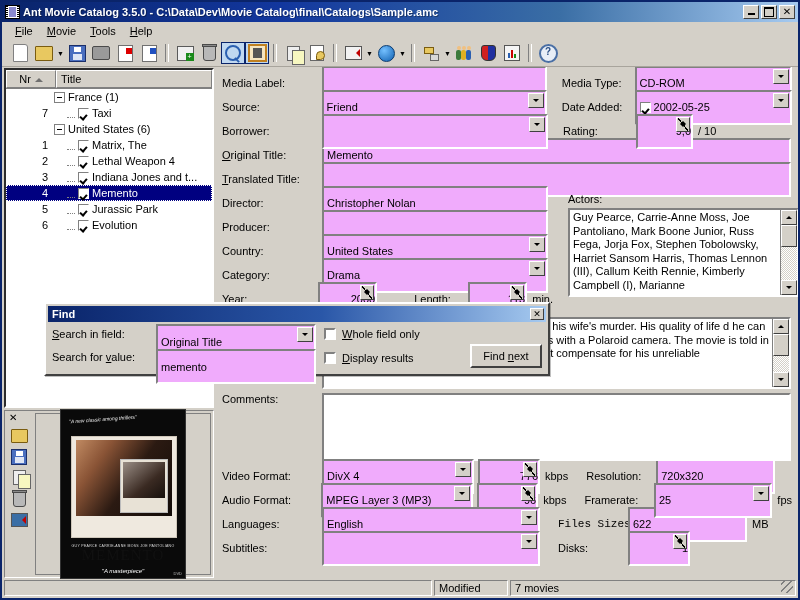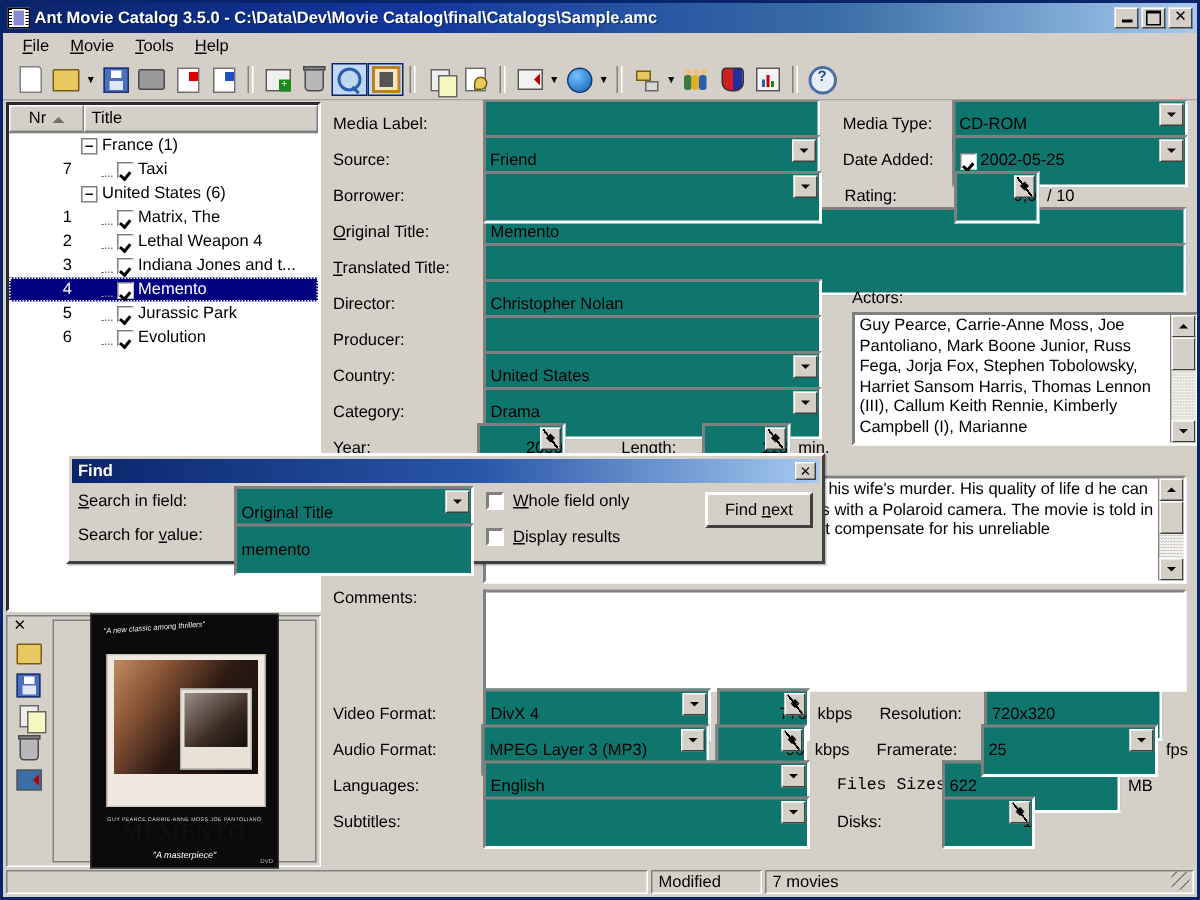"CD-ROM" .inp { background: #0f766e -> #f0abfc }
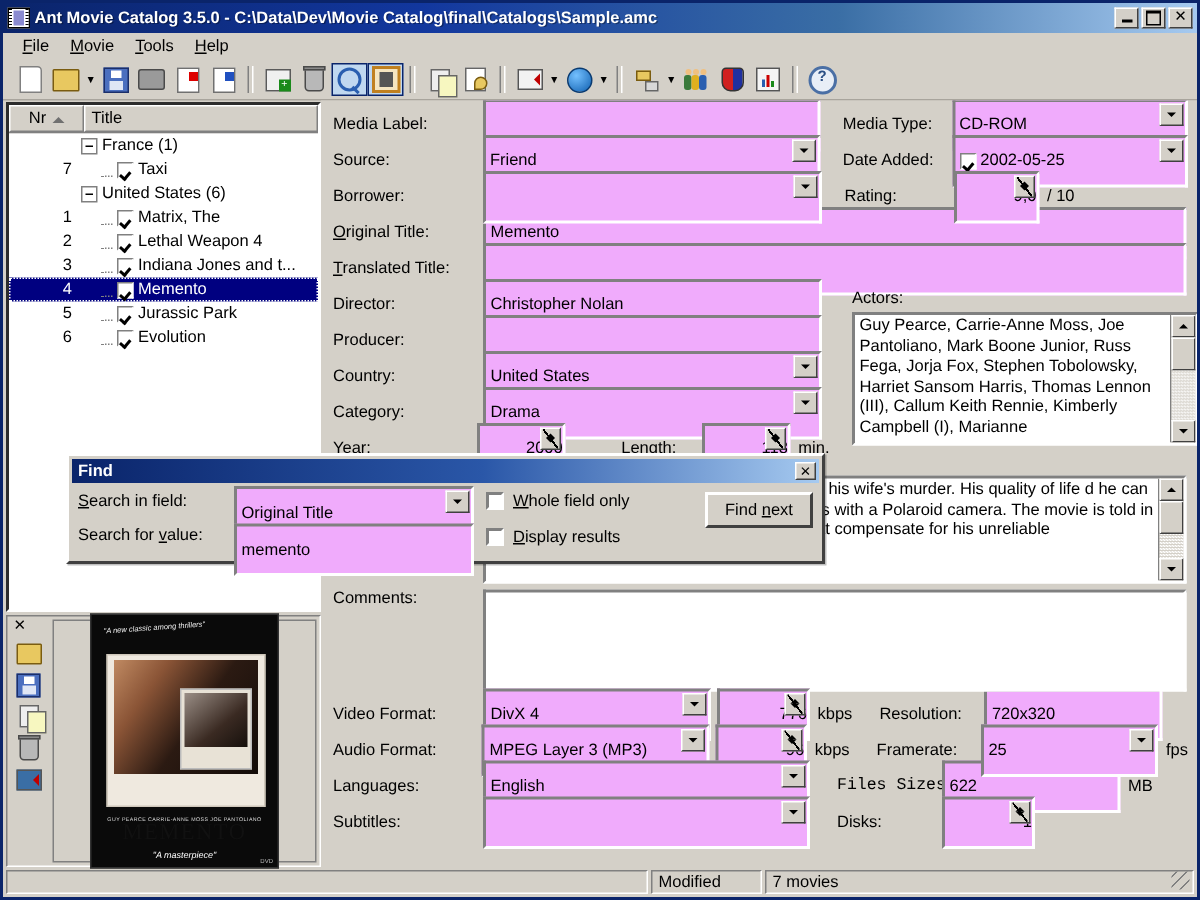"Find next" div.findbtn { top: 4px -> 20px }
